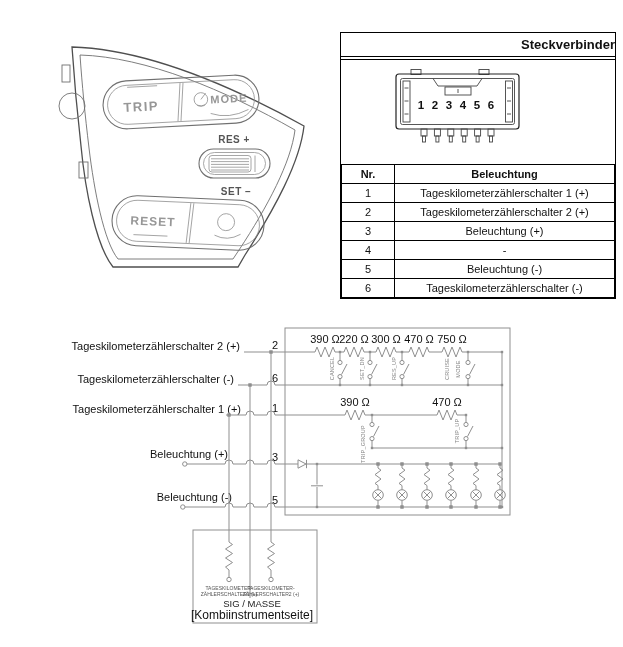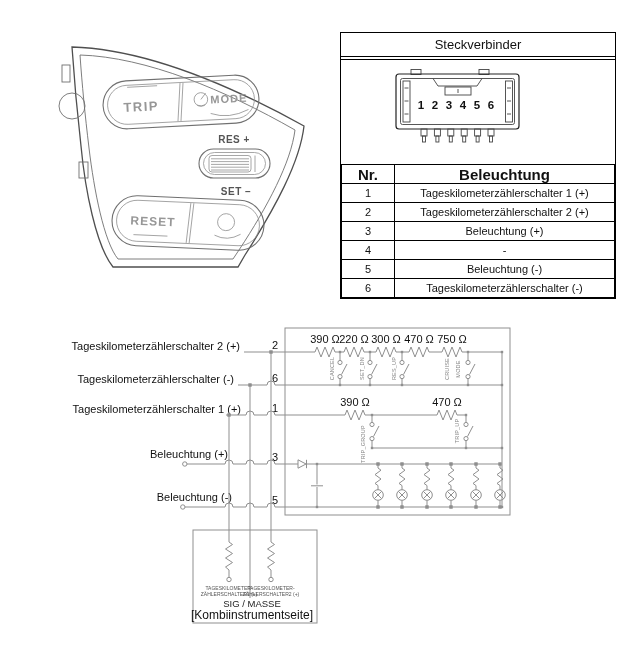"Steckverbinder" .panel-title { font-weight: normal -> bold; text-align: center -> right }
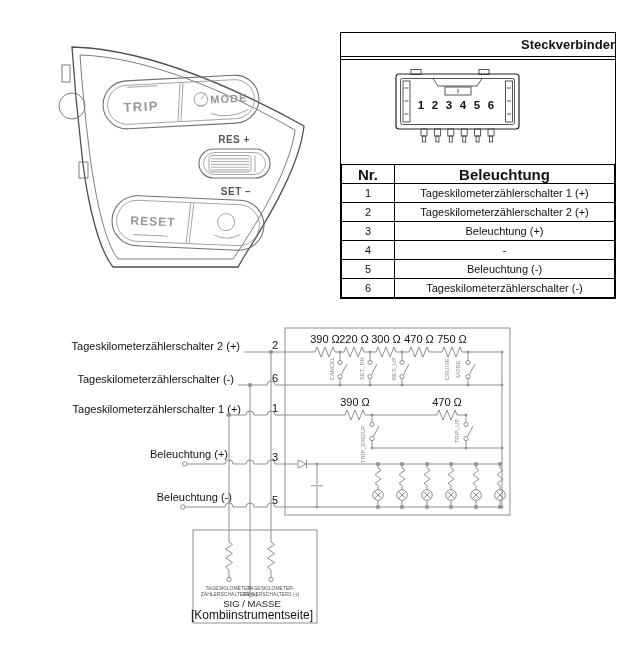"Nr." table.pins th { font-size: 15px -> 11px }
